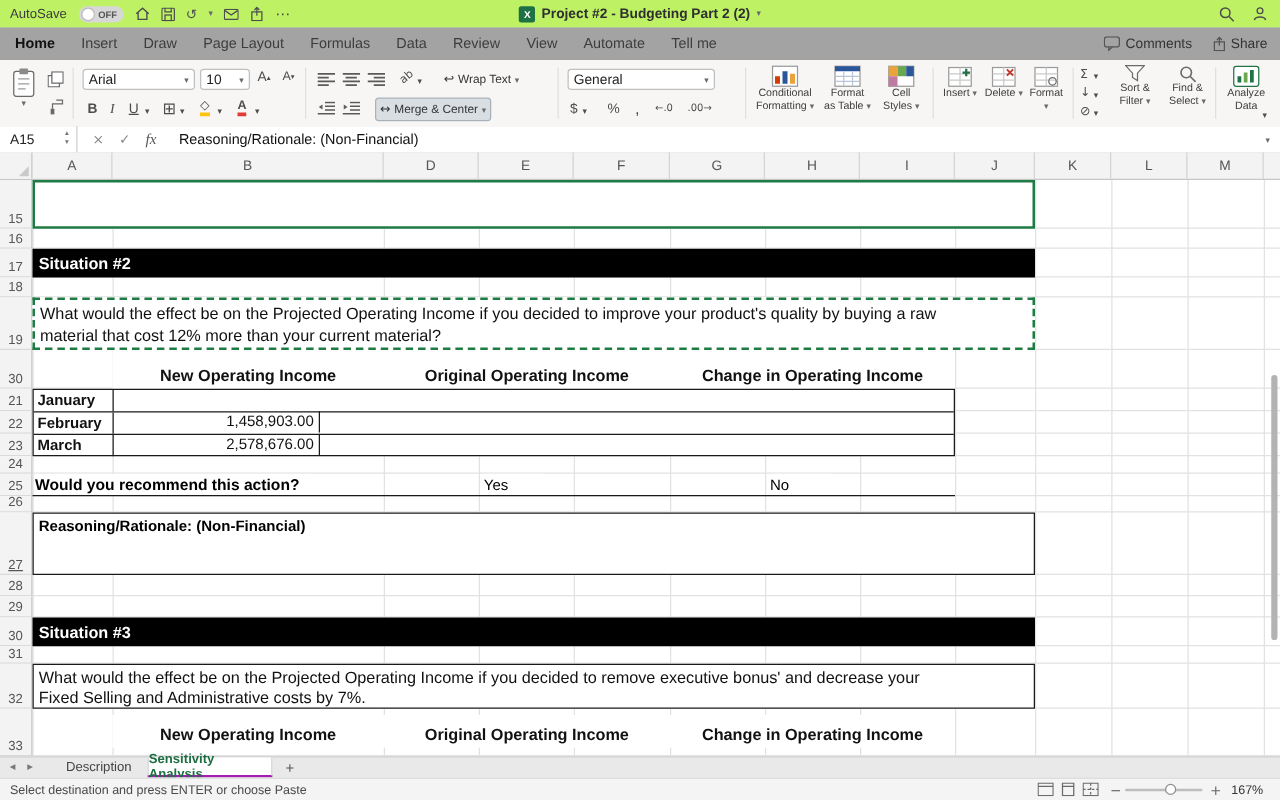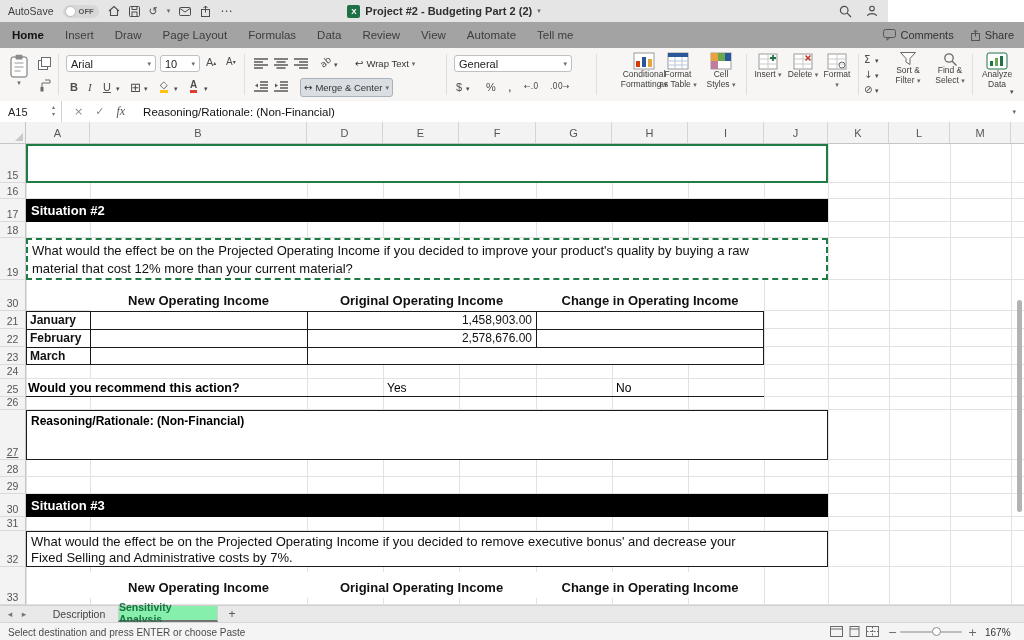"AutoSave" #titlebar { background: #e5e5e5 -> #bef264; width: 888px -> 1024px }
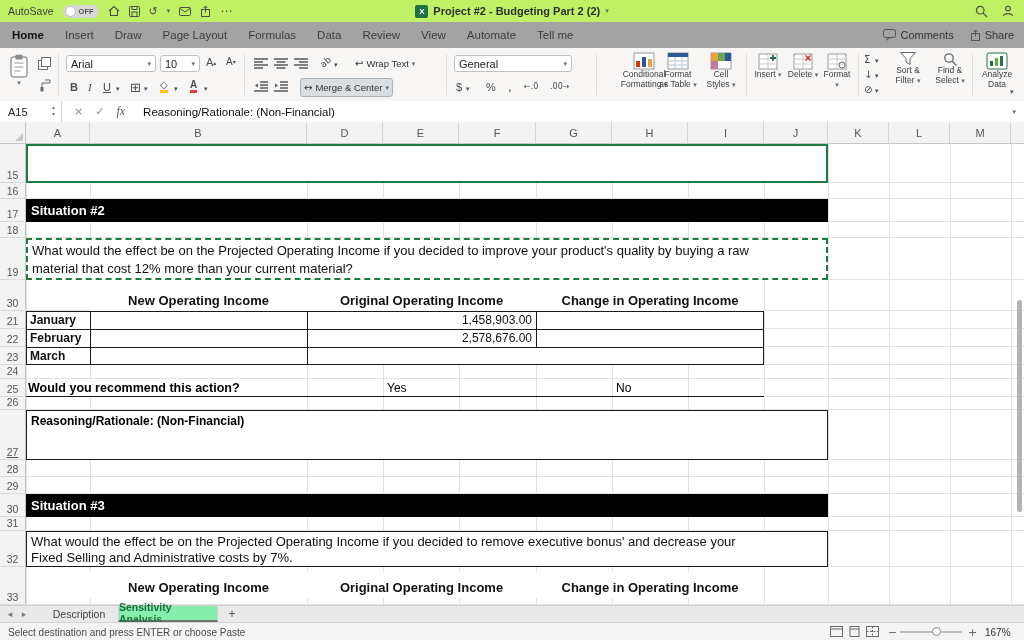"Conditional" div.abs { left: 620px -> 604px }
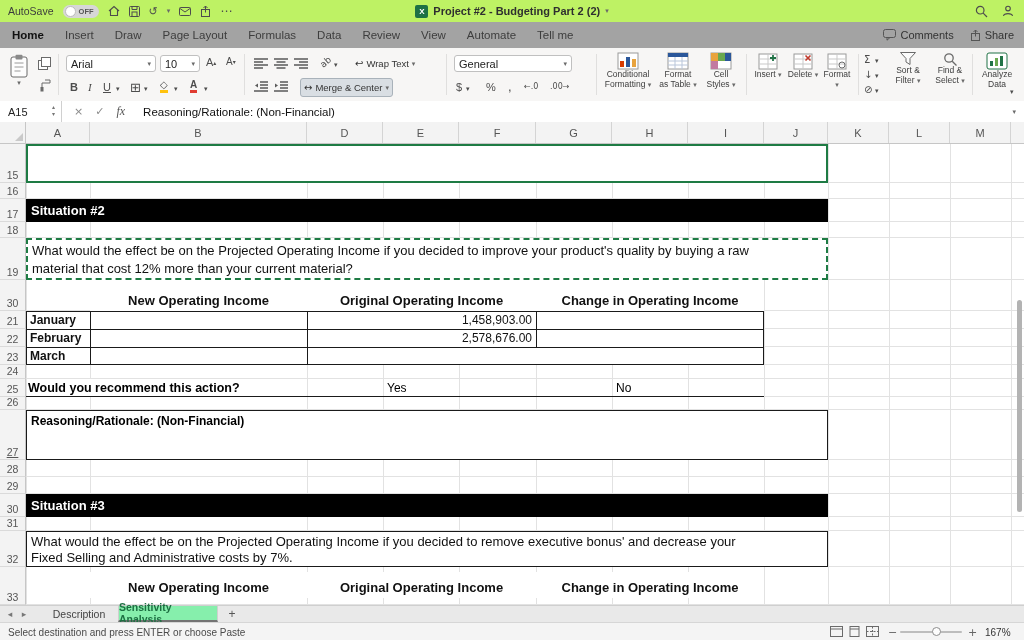"January" .t1row { flex-direction: none -> column }
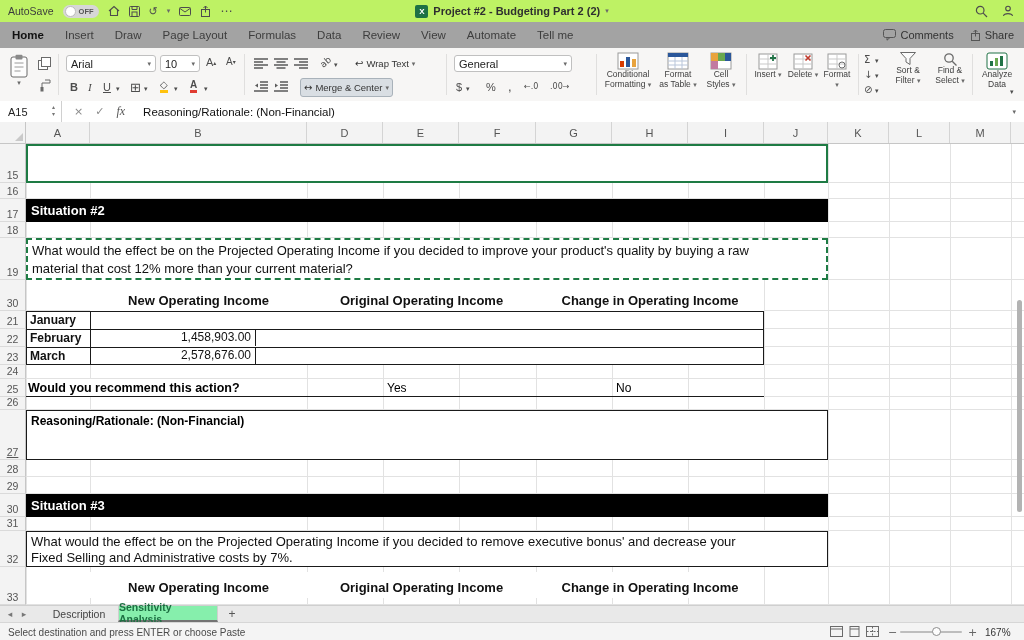"Sensitivity Analysis" .stab.active { background: #86efac -> #ffffff; border-bottom: 2px solid #737373 -> 2px solid #a21caf }
